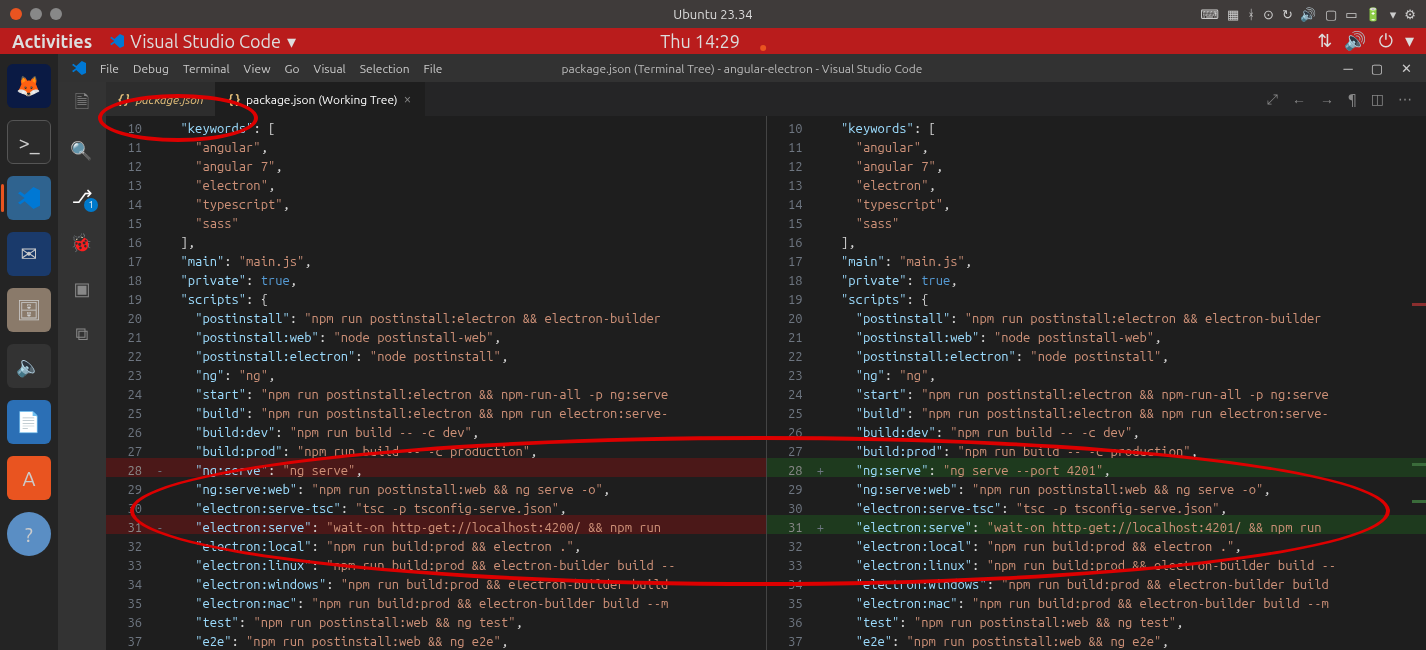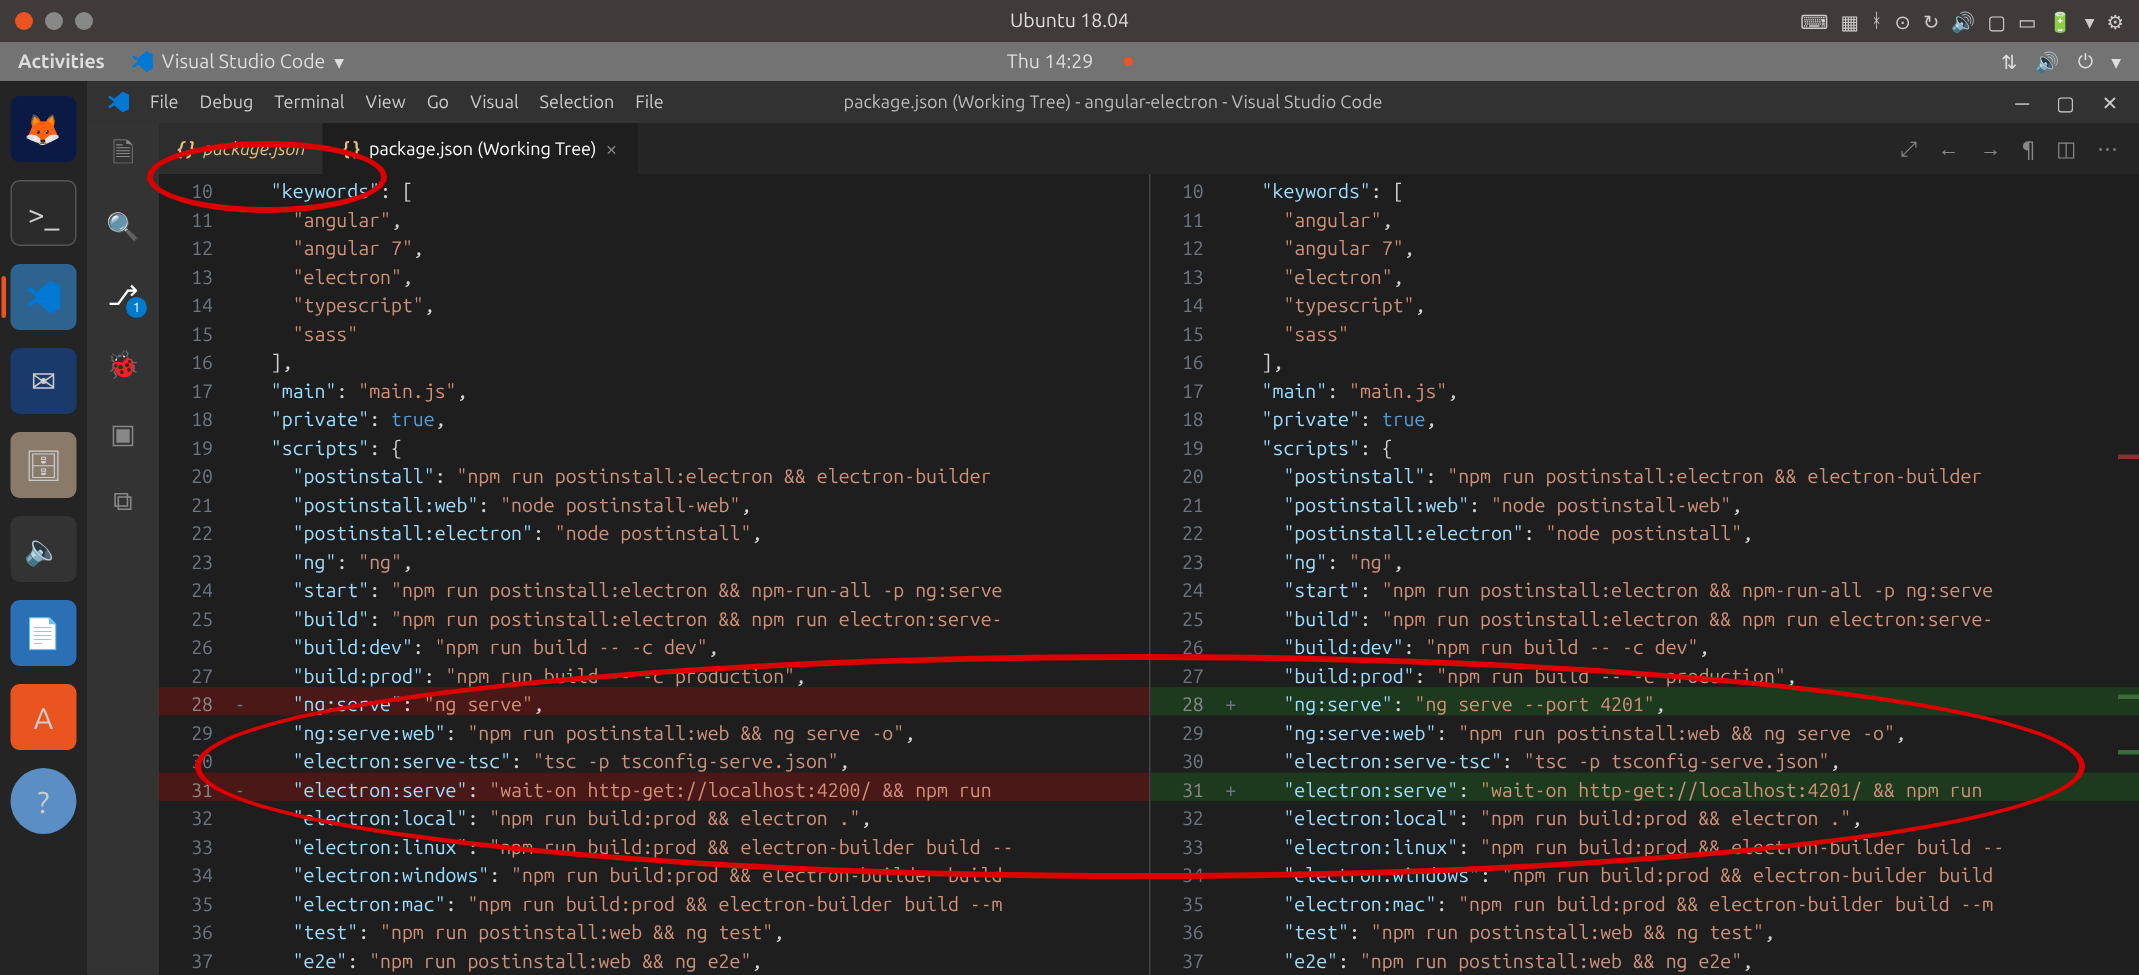"Ubuntu 18.04" div.window-title { text: 18.04 -> 23.34 }
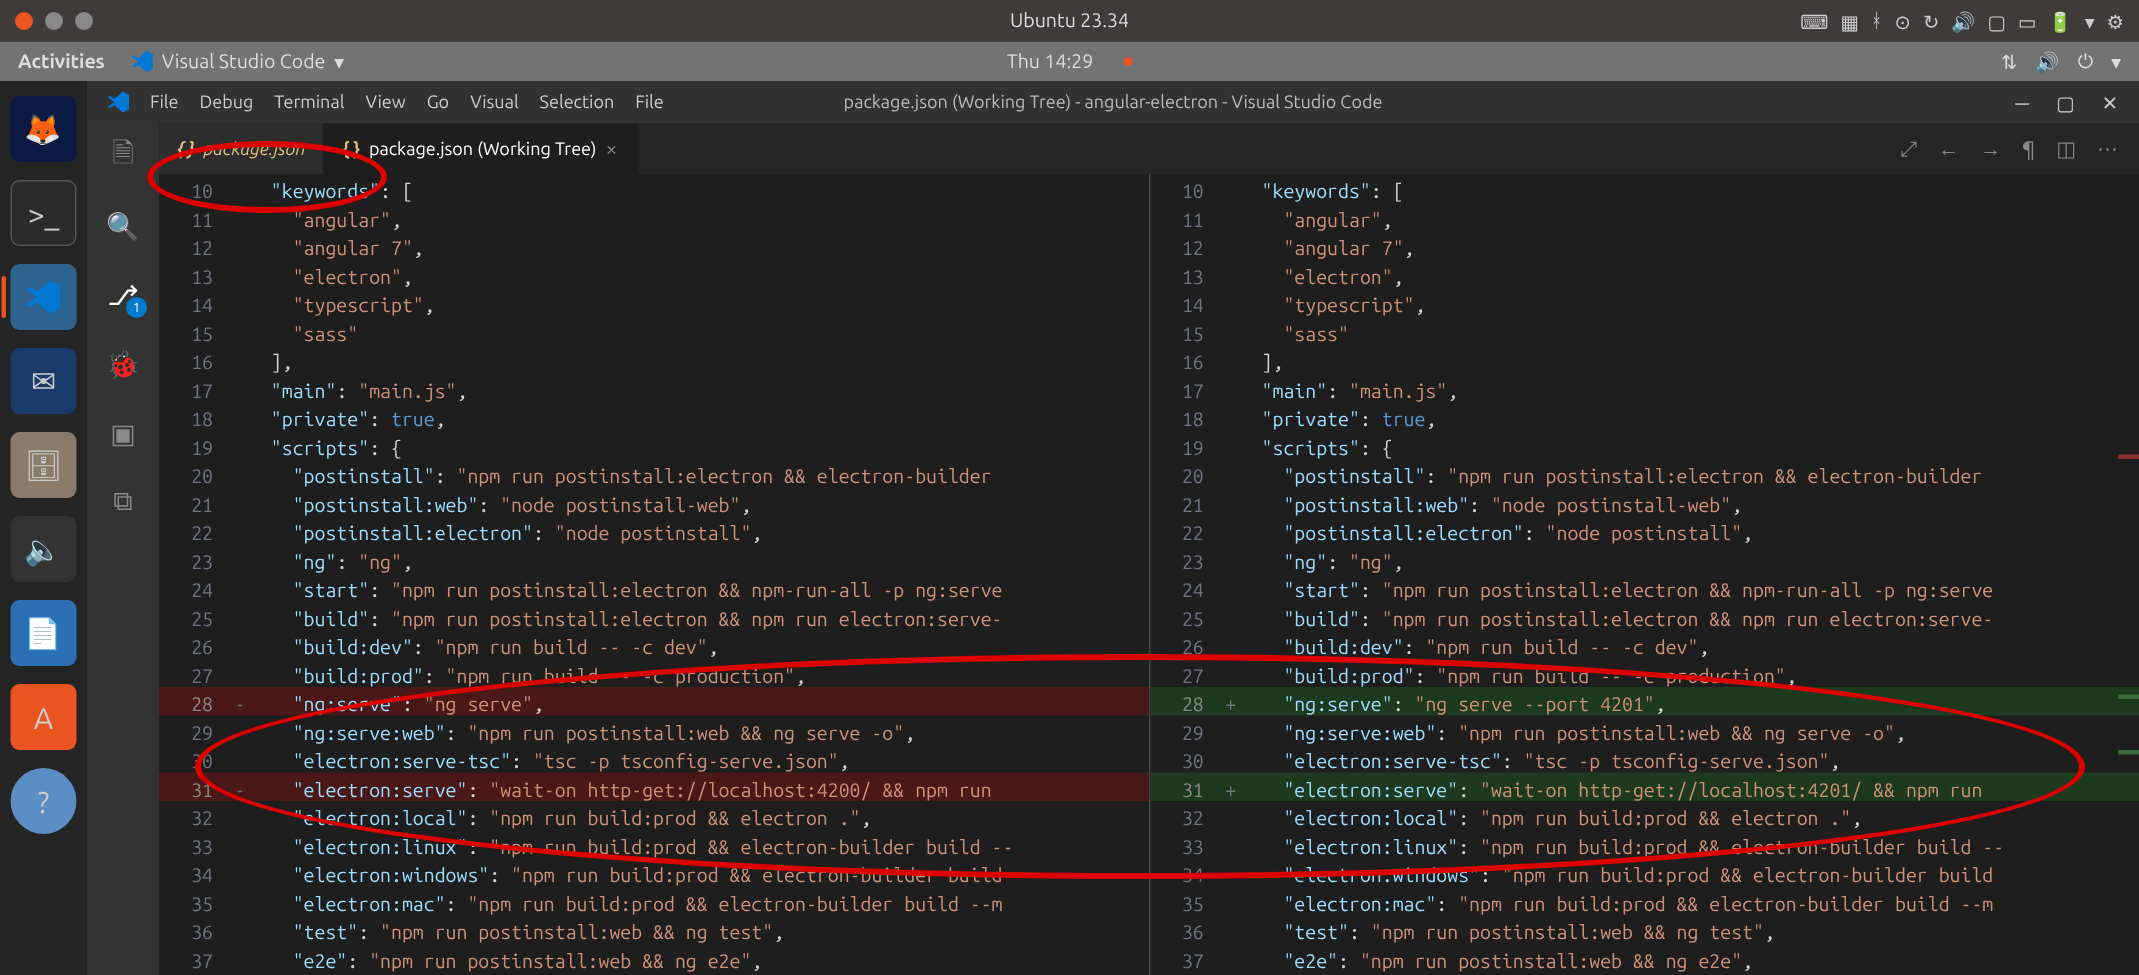"Activities" .gnome-bar { background: #737373 -> #b91c1c; font-size: 13px -> 18px }
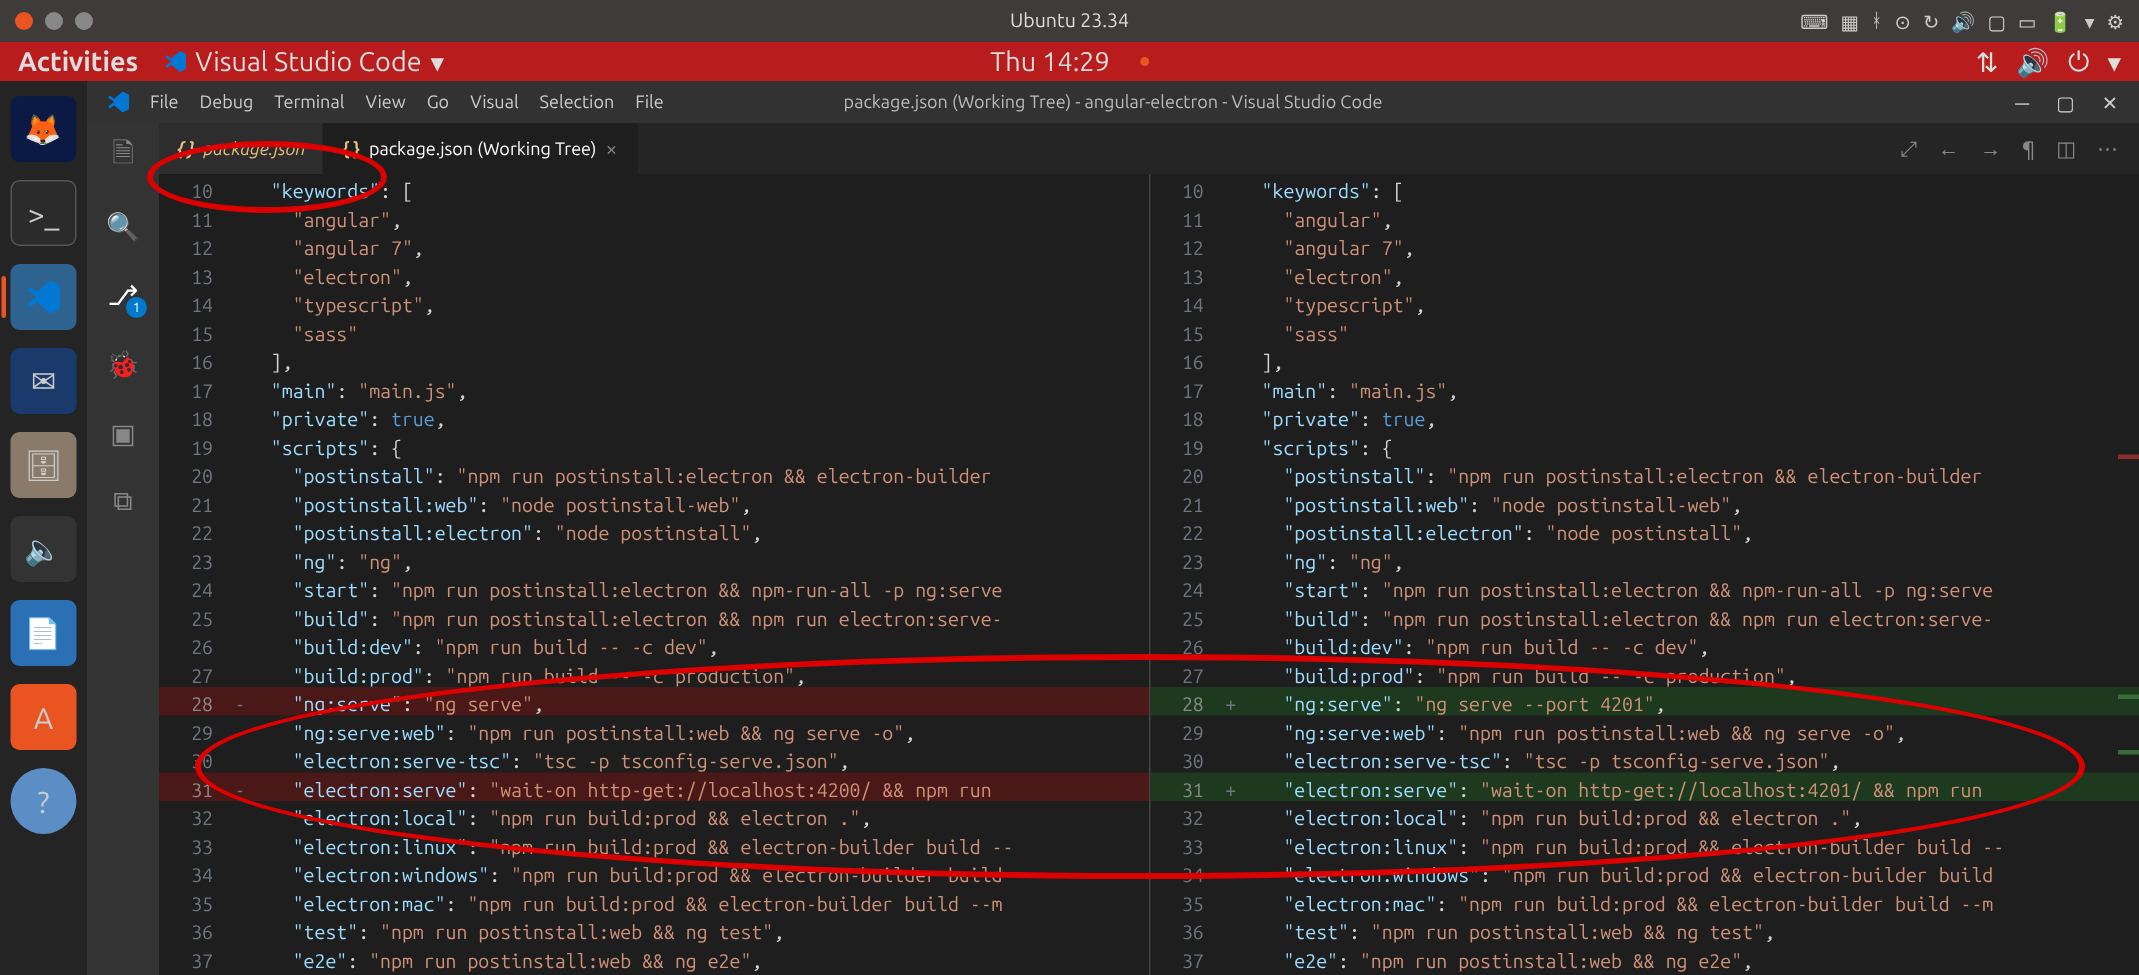"Thu 14:29" .gnome-clock { align-items: center -> flex-end }
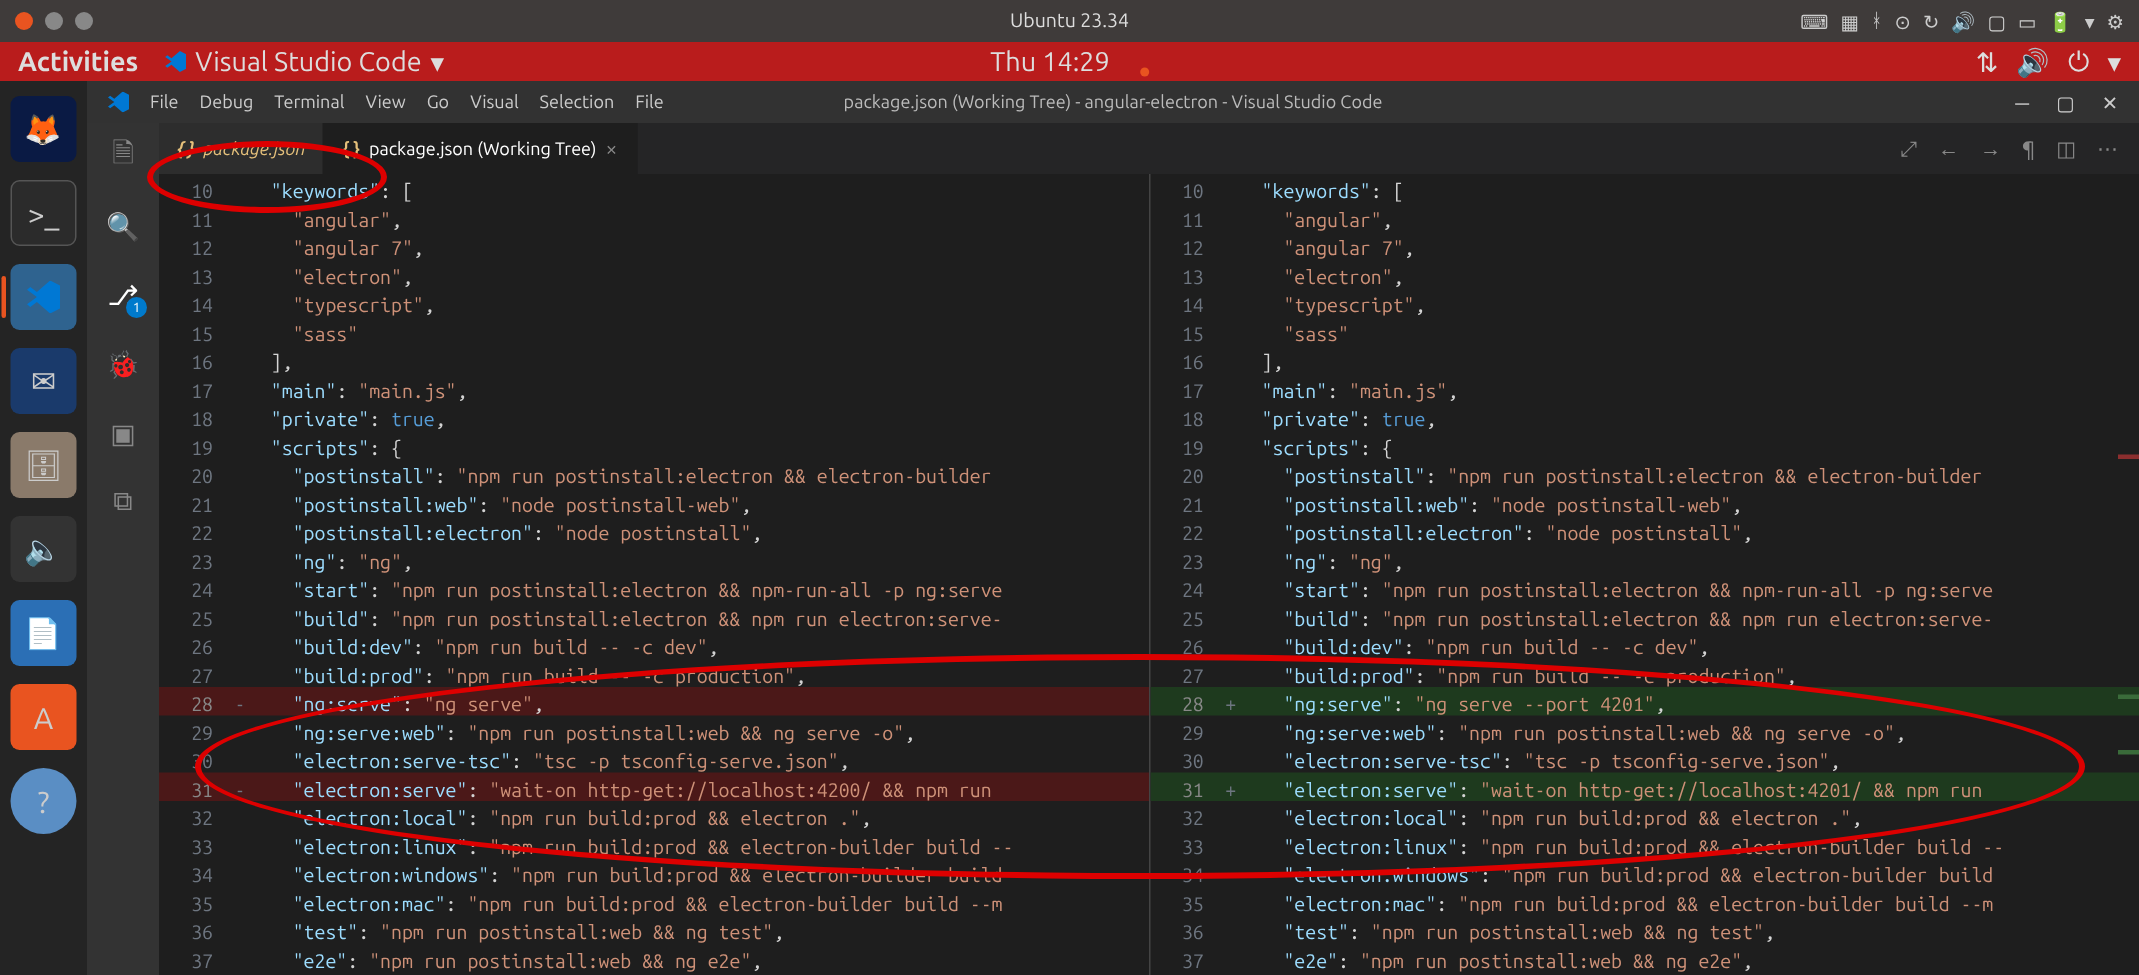"package.json (Working Tree) -" div.vscode-center-title { text: Working -> Terminal }
